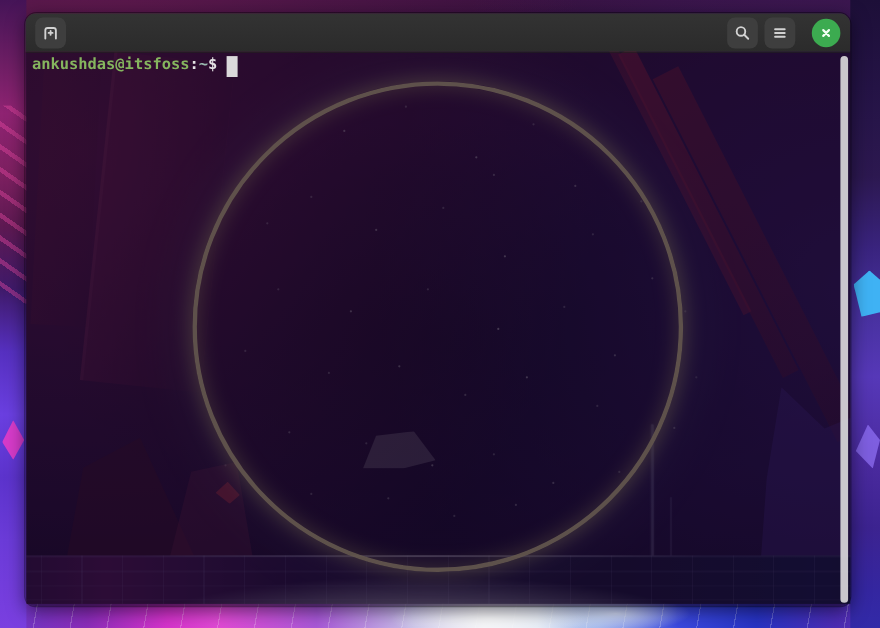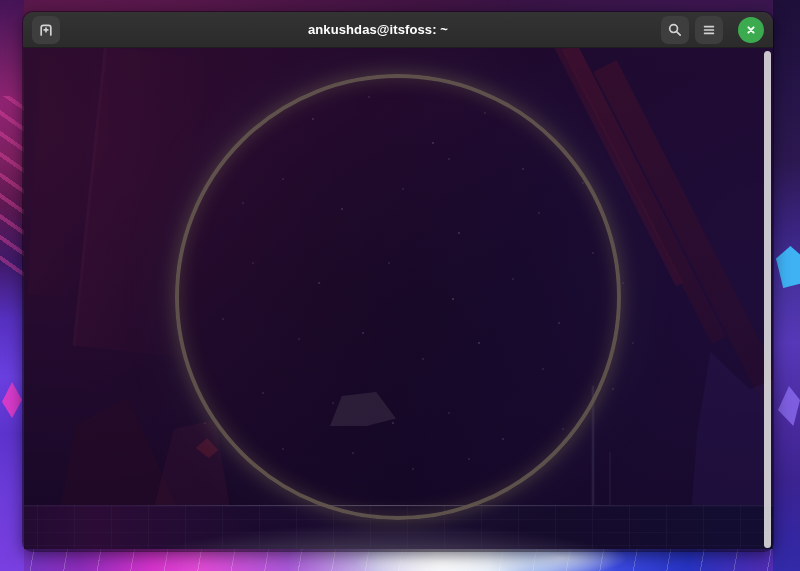"ankushdas@itsfoss: ~" div.tb-title { html: <div>ankushdas@itsfoss: ~</div> -> none }
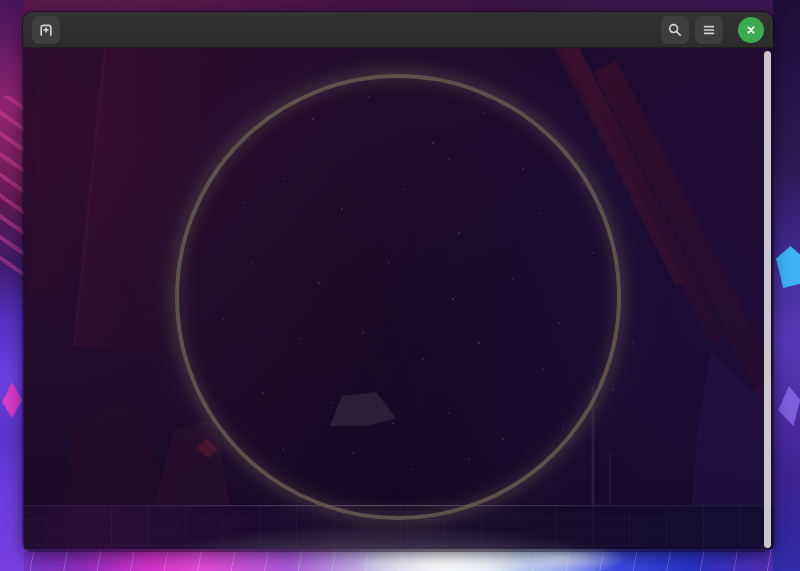"ankushdas@itsfoss:~$" div.prompt { html: none -> <div><span>ankushdas@itsfoss</span><span>:</span><span>~</span><span>$</span><span></span></div> }
